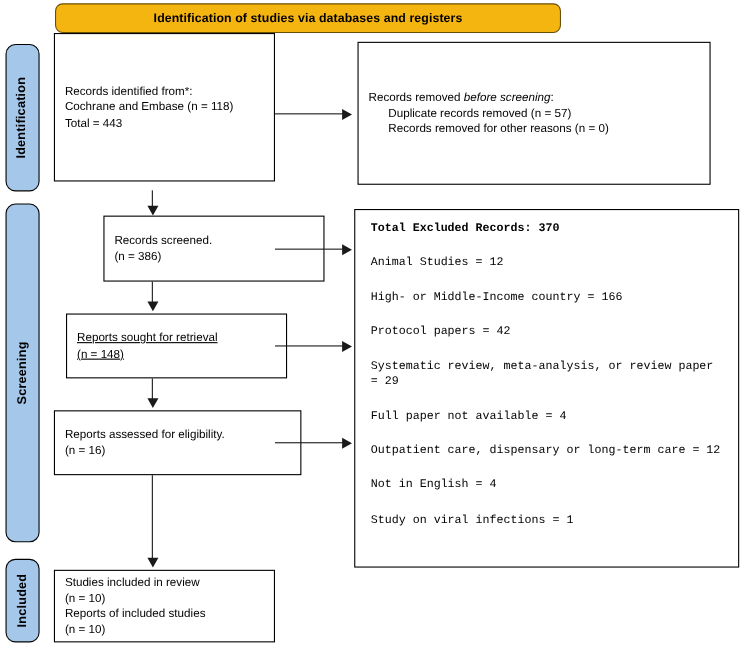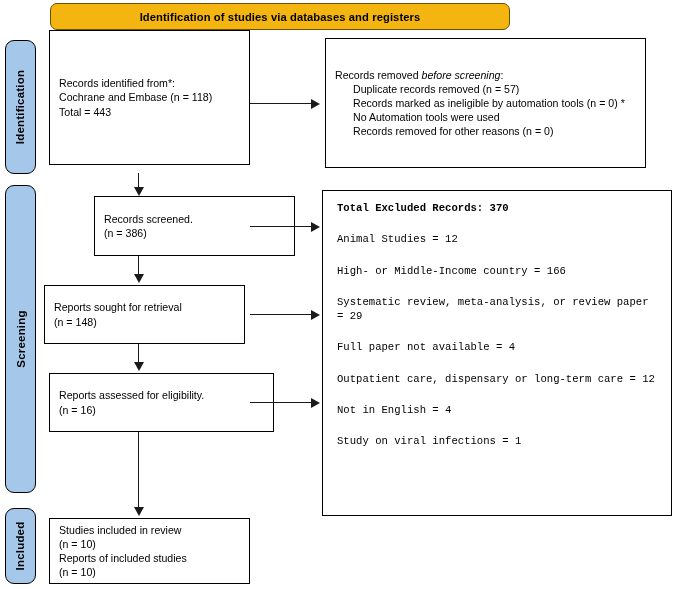"Records marked as ineligible by" span.ln { html: <span>Records marked as ineligible by automation tools (n = 0) * No Automation tools were used</span> -> none }
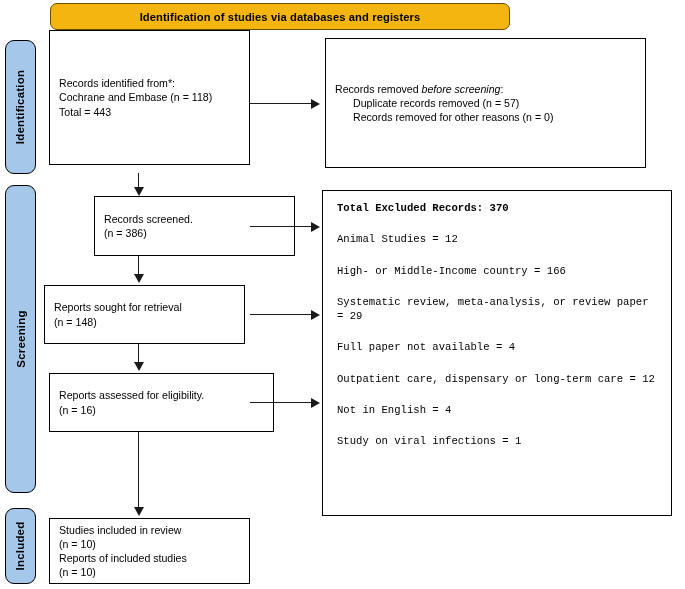"Reports sought for retrieval" div.node { left: 44px -> 60px; text-decoration: none -> underline }
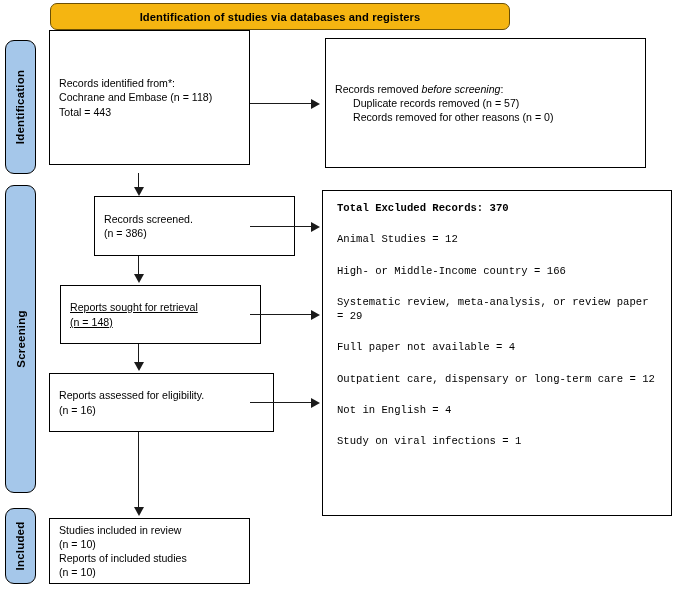"Protocol papers = 42" div.excl-item { html: none -> <div>Protocol papers = 42</div> }
